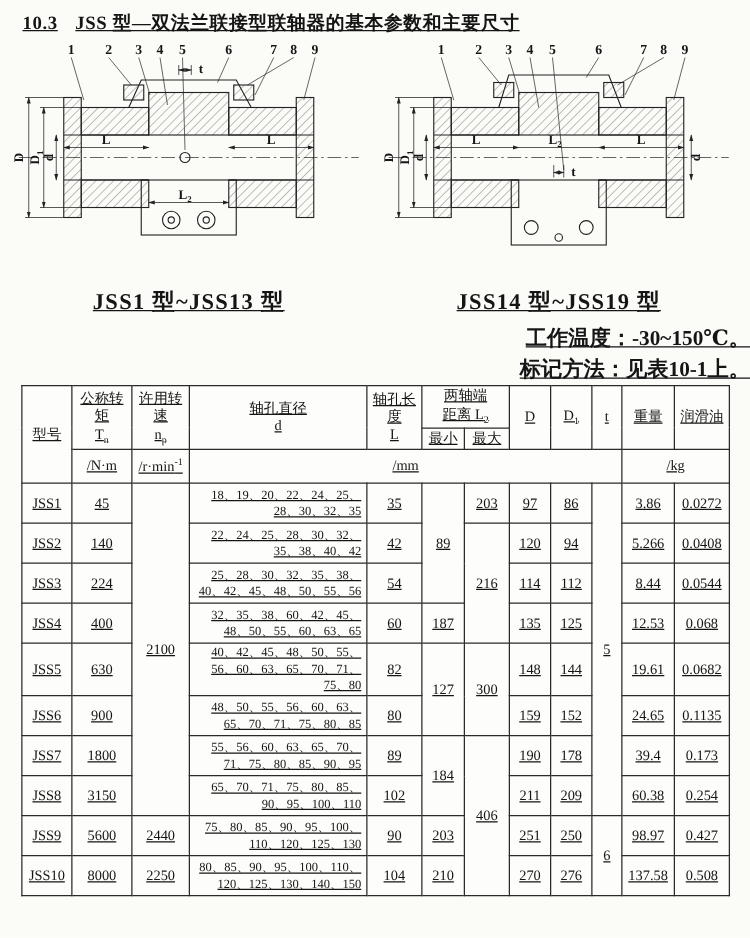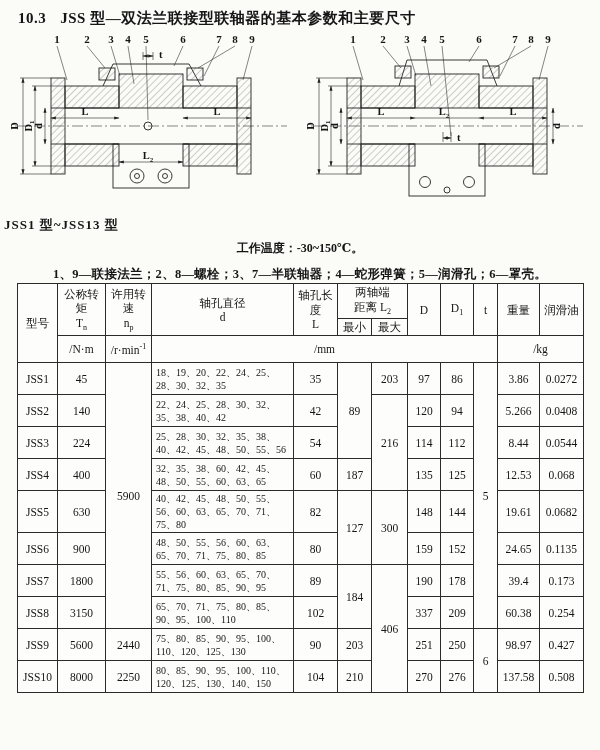"10.3 JSS 型—双法兰联接型联轴器的基本参数和主要尺寸" .page { text-decoration: none -> underline }
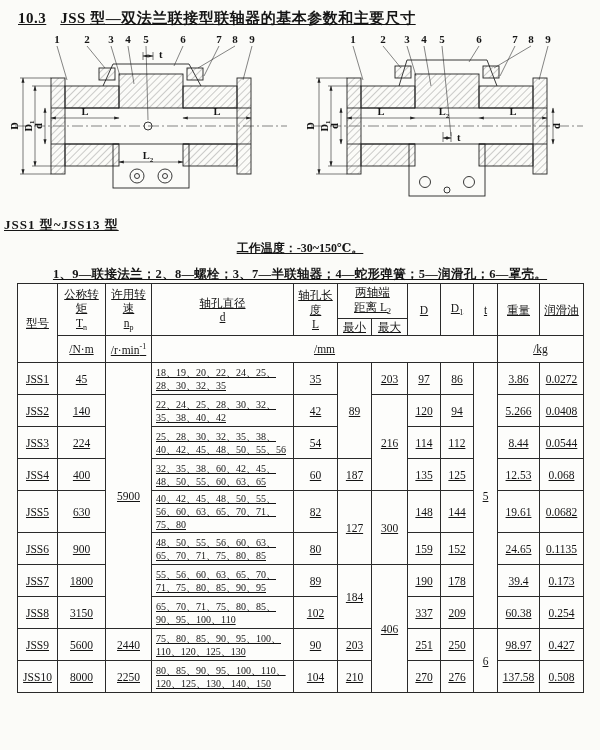"JSS1 型~JSS13 型" .fig-caption { font-size: 13px -> 18px; margin-top: 0 -> 13px; text-align: none -> center }
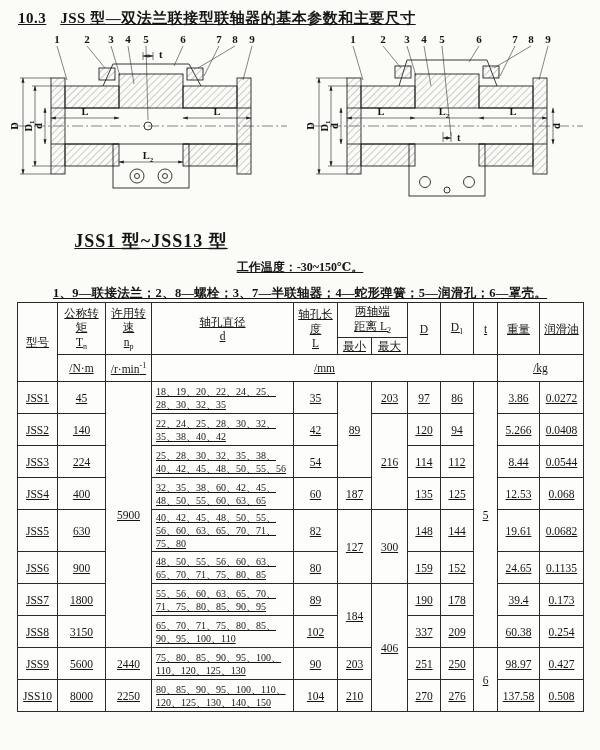"JSS14 型~JSS19 型" div.fig-caption { html: none -> <div>JSS14 型~JSS19 型</div> }
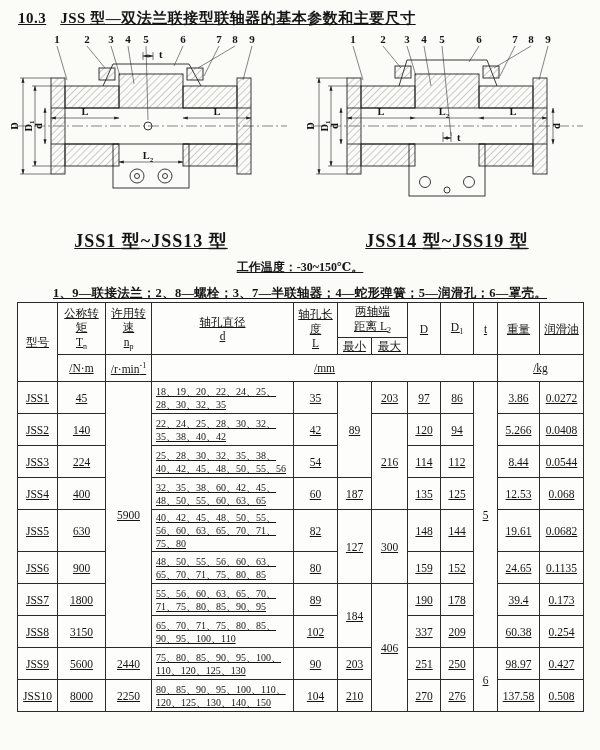"工作温度：-30~150℃。" .notes { font-size: 12px -> 17px; text-align: center -> right }
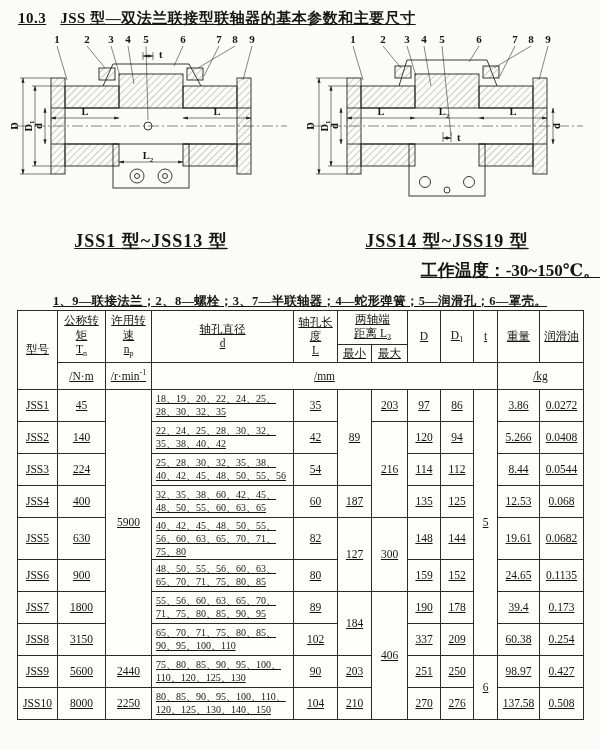"标记方法：见表10-1上。" div { html: none -> <div>标记方法：见表10-1上。</div> }
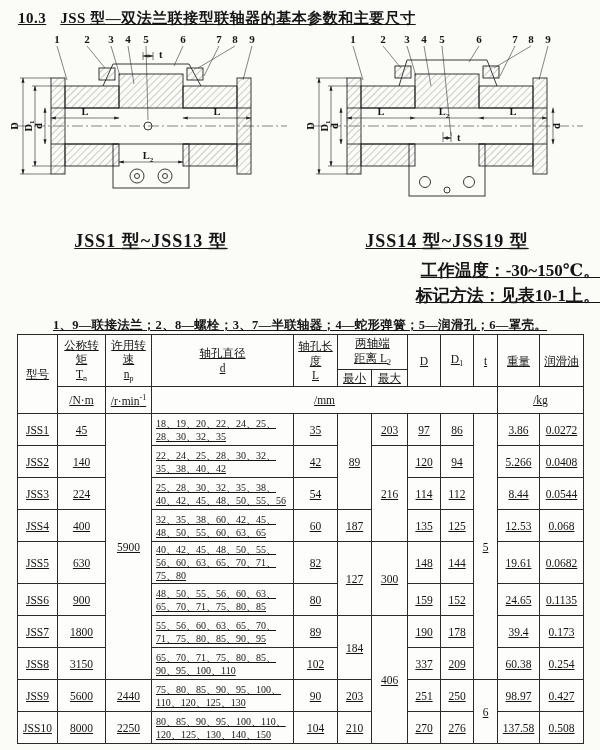"1、9—联接法兰；2、8—螺栓；3、7—半联轴器；4—蛇形弹簧；5—润滑孔；6—" div.parts { html: <div>1、9—联接法兰；2、8—螺栓；3、7—半联轴器；4—蛇形弹簧；5—润滑孔；6—罩壳。</div> -> none }
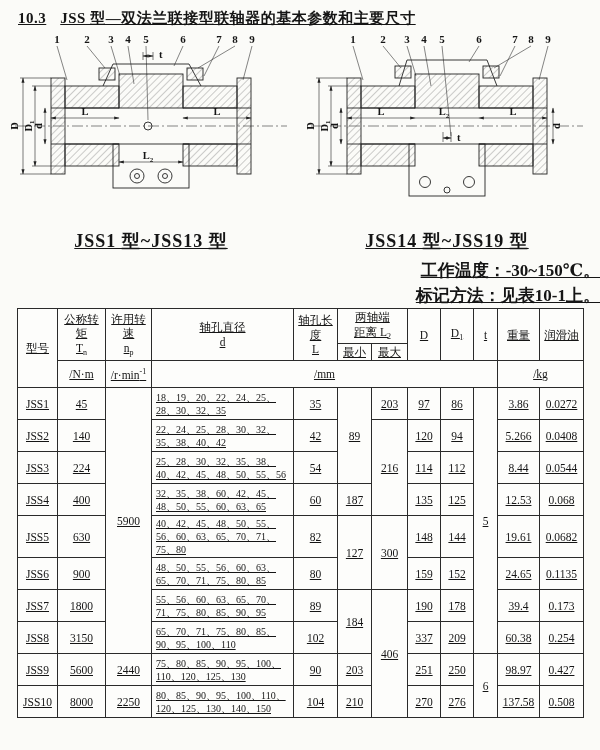"18、19、20、22、24、25、28、30、32、35" td.dcell { text-align: left -> right }
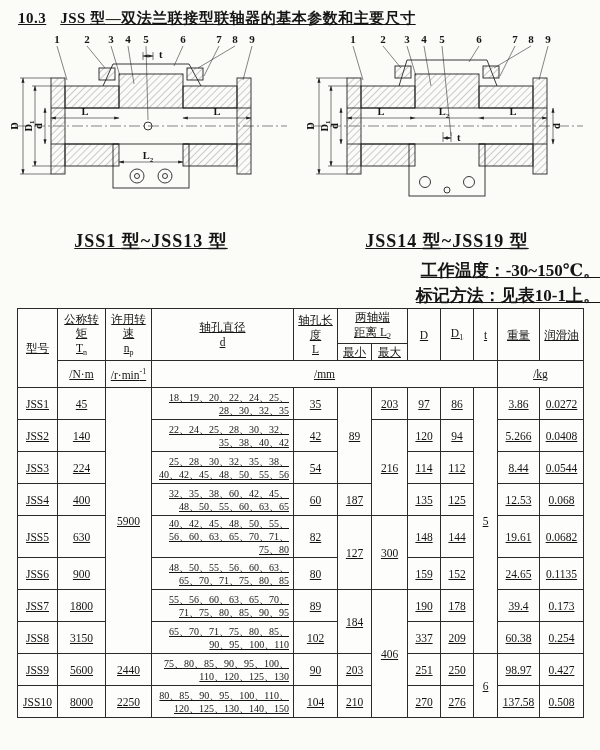"5900" td { text: 5900 -> 2100 }
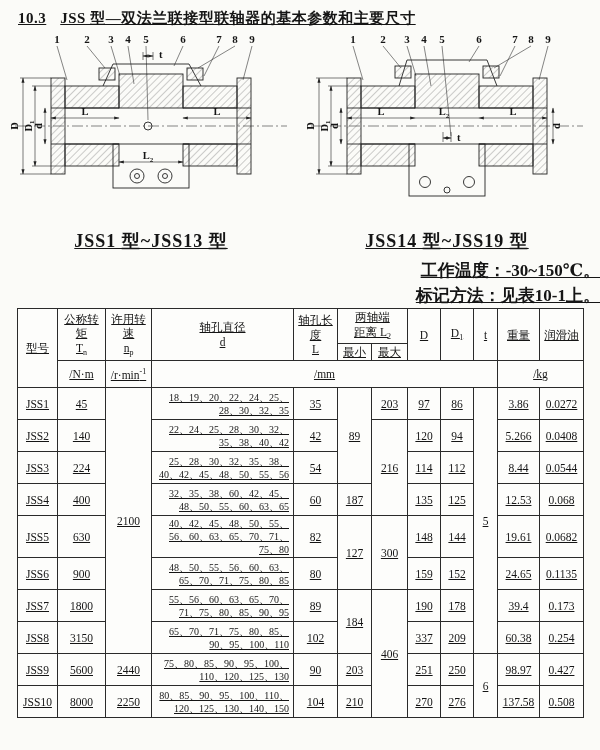"337" td { text: 337 -> 211 }
